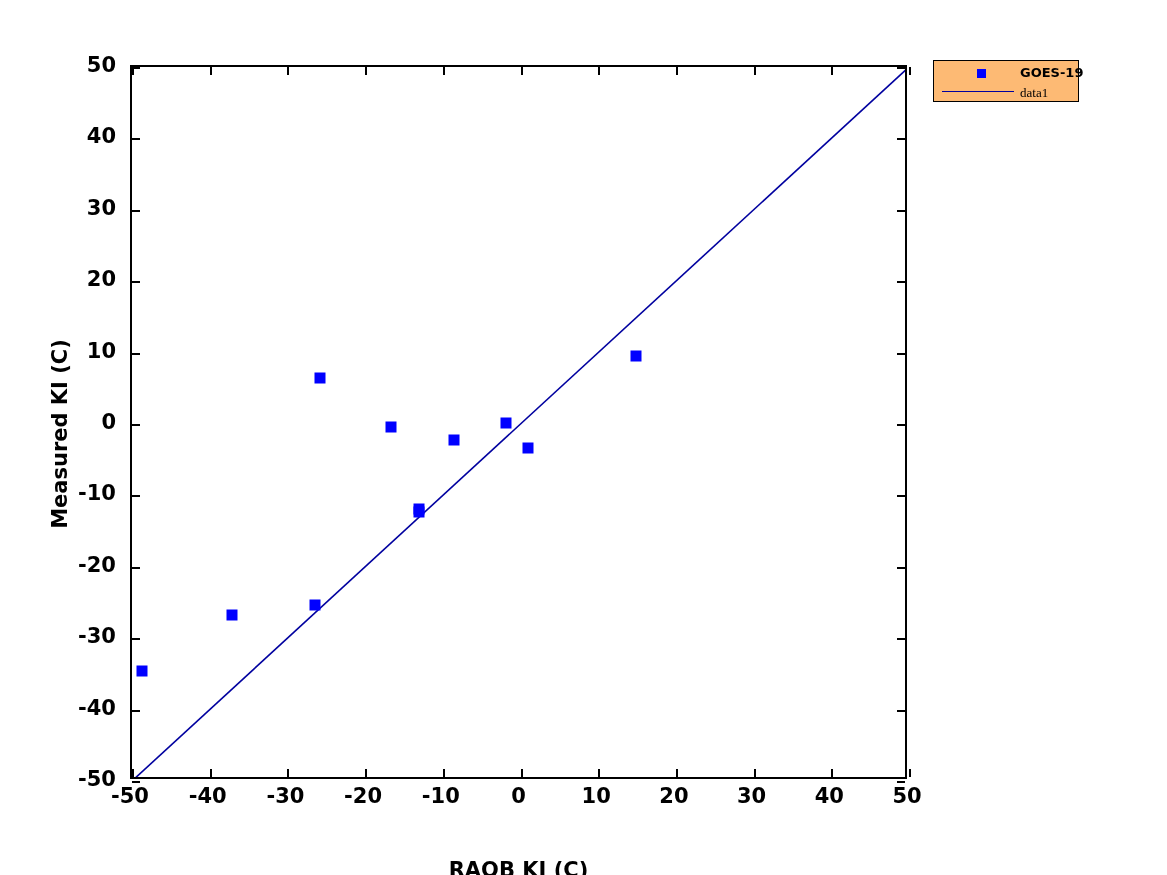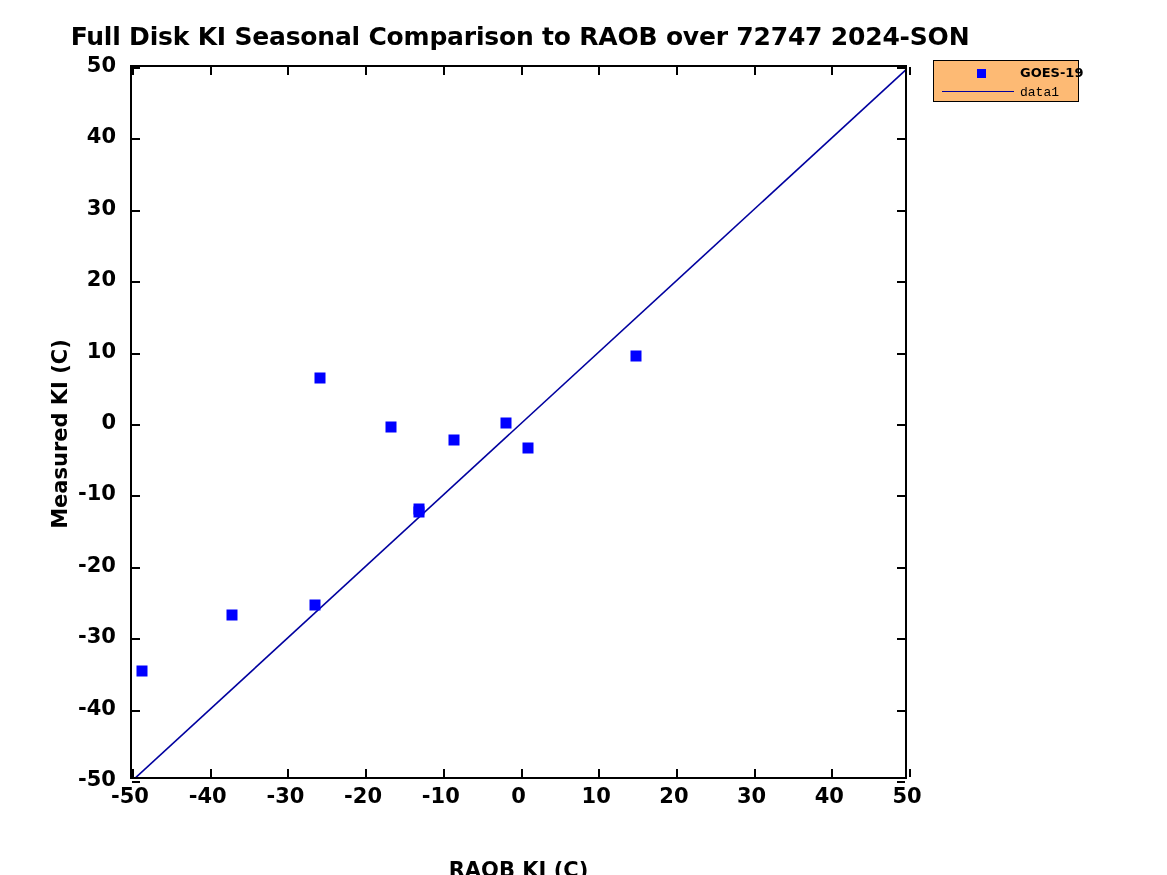"Full Disk KI Seasonal Comparison" div { html: <div>Full Disk KI Seasonal Comparison to RAOB over 72747 2024-SON</div> -> none }
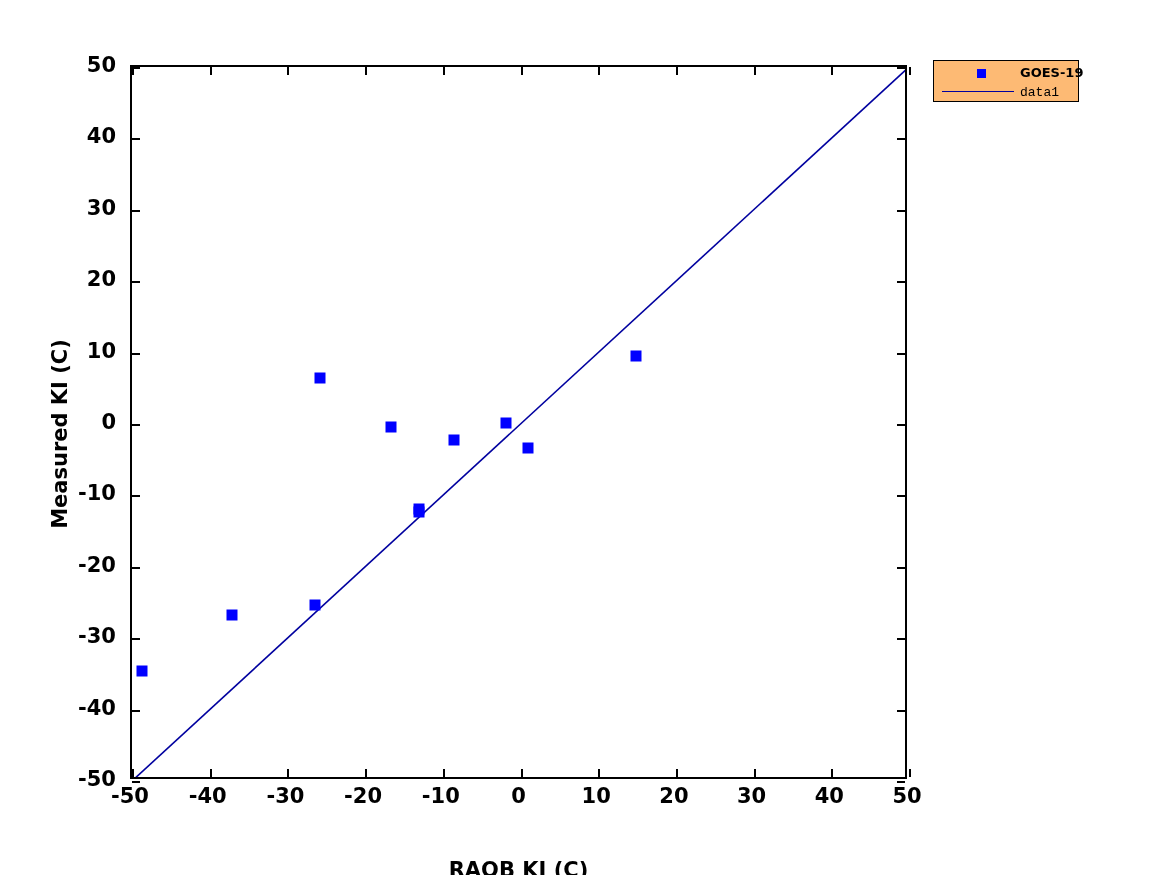"data1" #legend-label-line { font-family: Liberation Mono, monospace -> Liberation Serif, serif }
